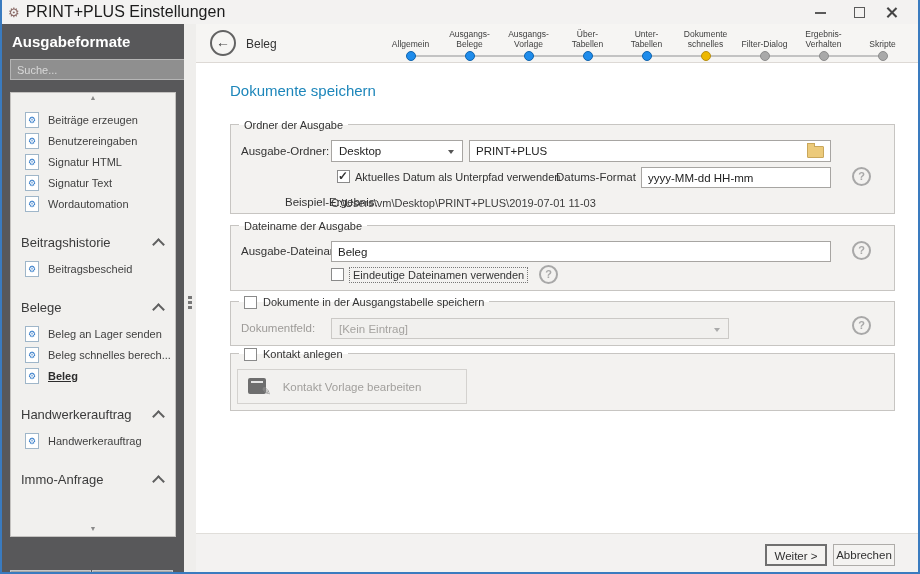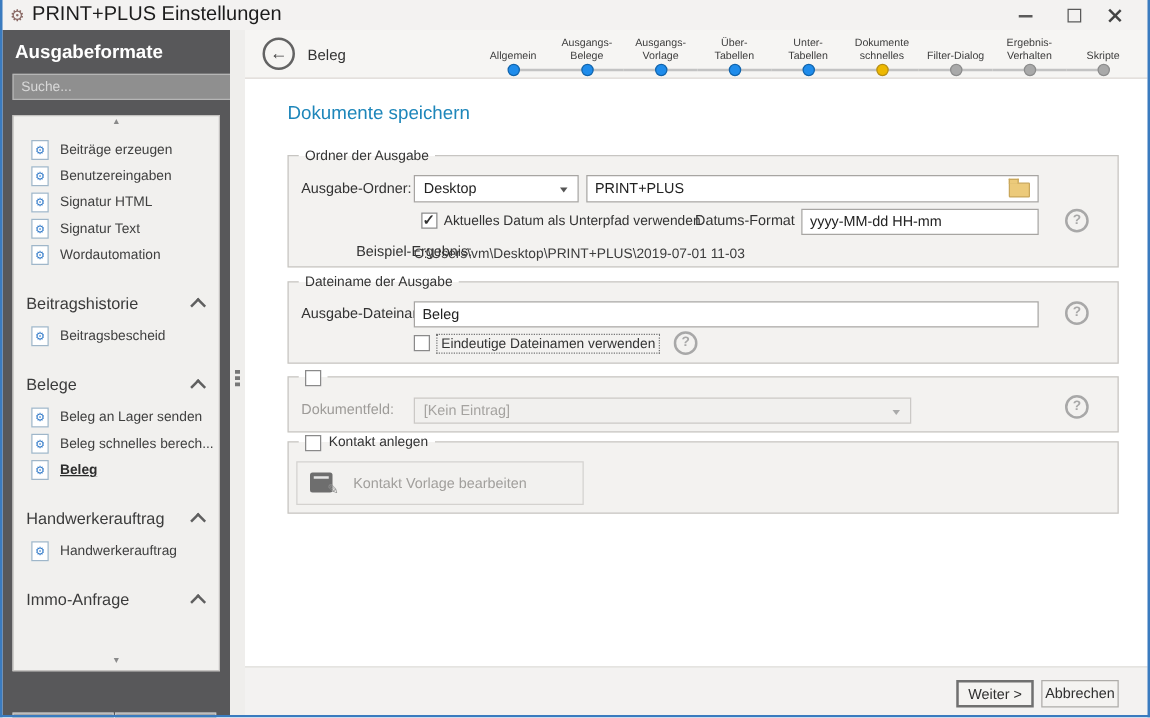"Dokumente in der Ausgangstabelle" span { html: none -> <span>Dokumente in der Ausgangstabelle speichern</span> }
